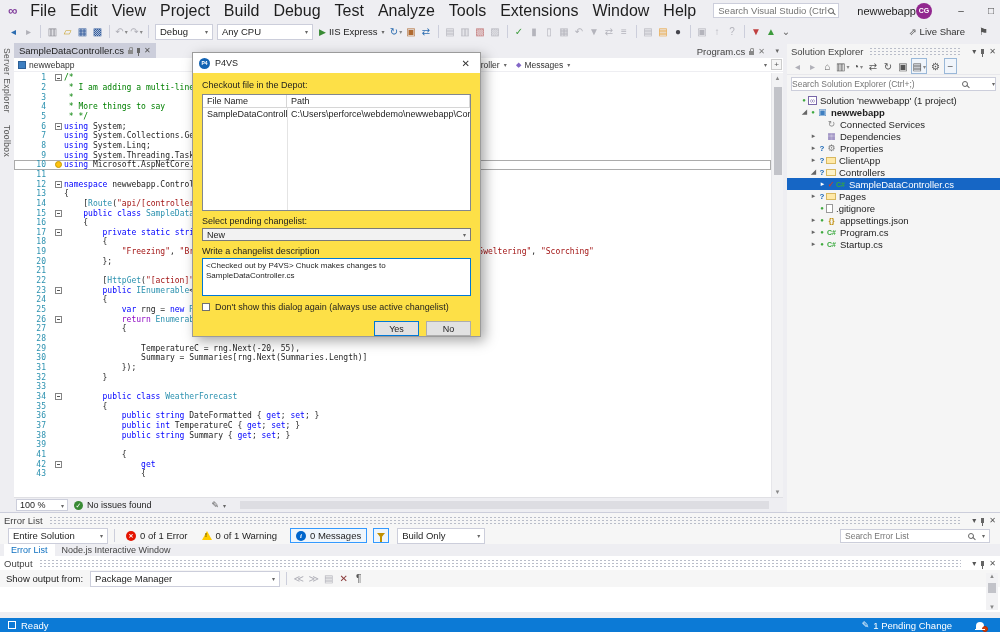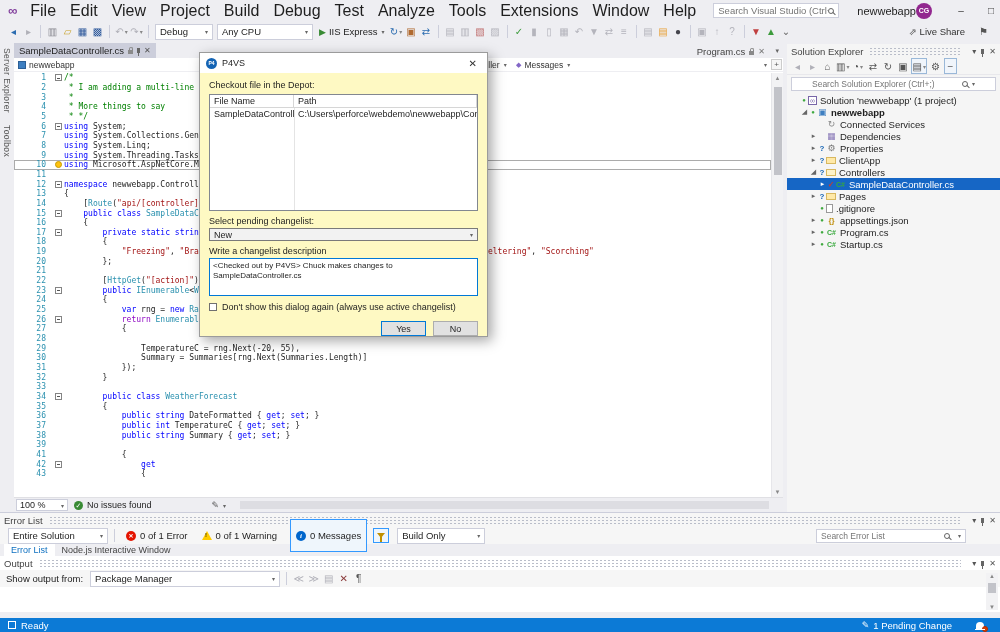"P4VS" .dialog { background: #fef9c3 -> #fde047; left: 199px -> 192px }
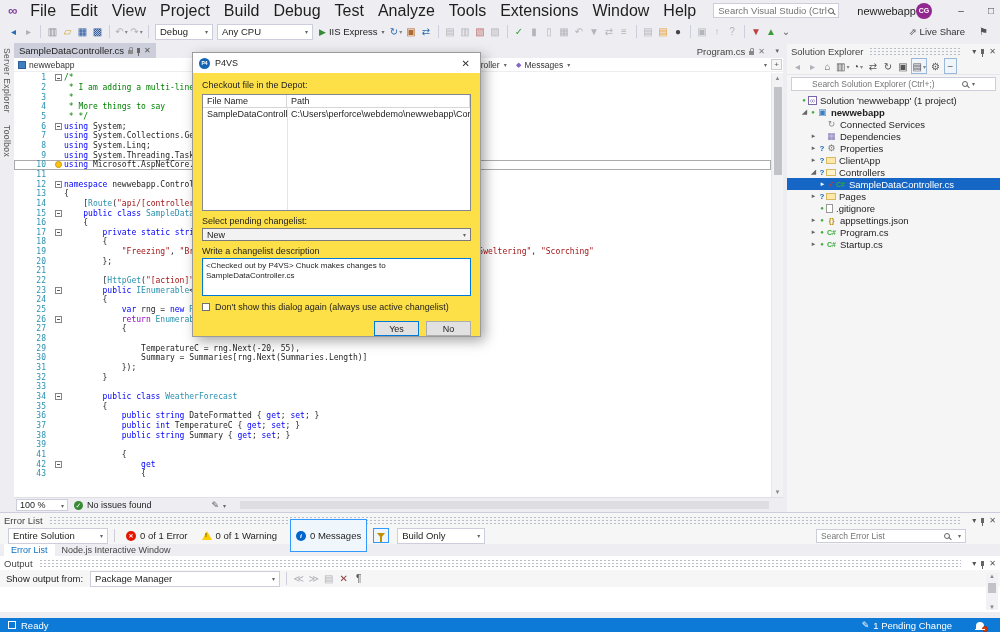"Search Solution Explorer (Ctrl+;)" .sesearch .box { justify-content: center -> space-between }
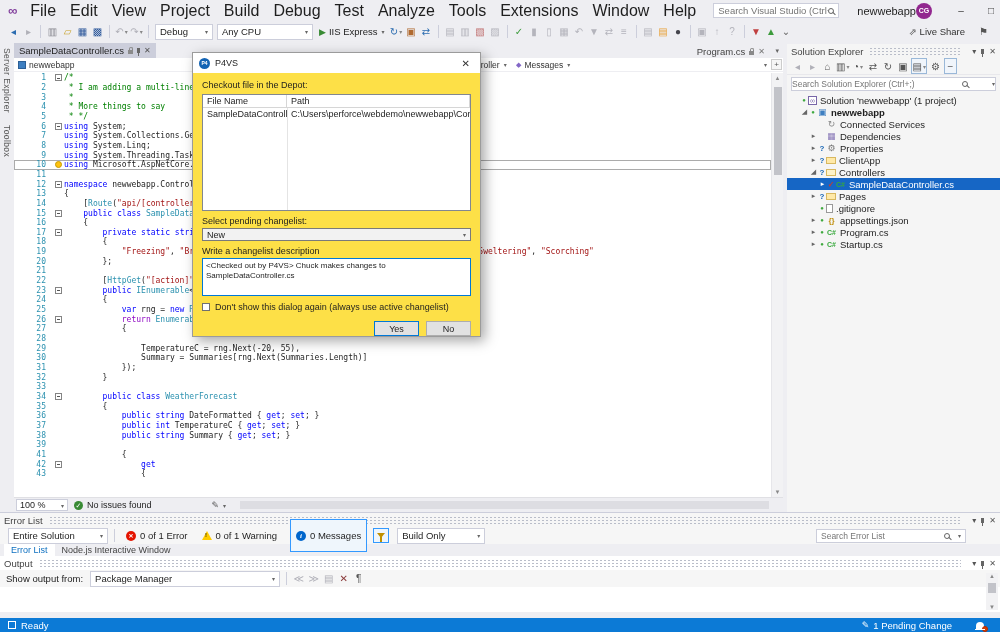"0 Messages" .elsel { height: 33px -> 15px }
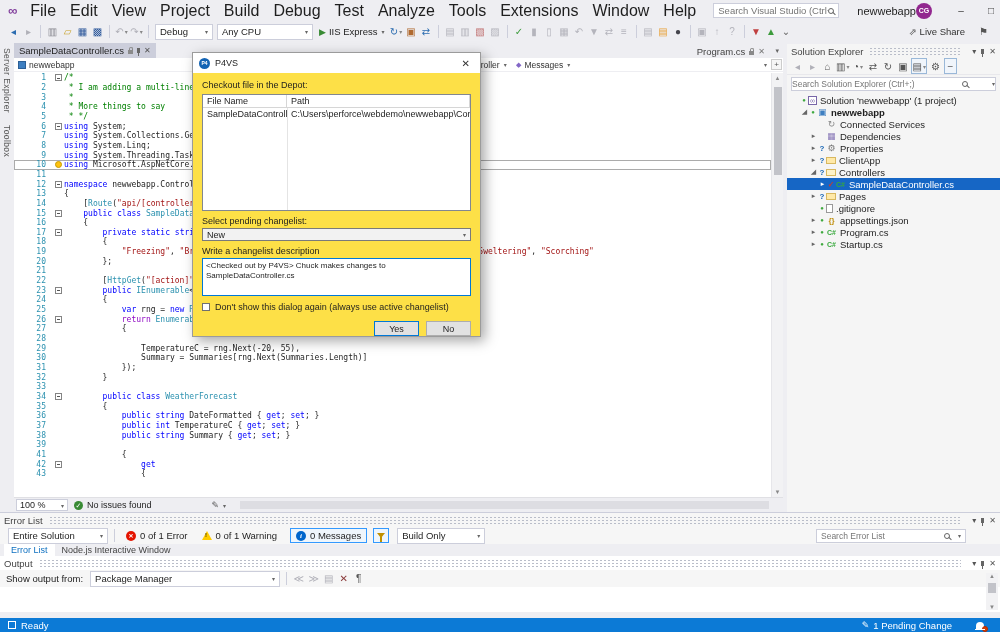"Search Error List" .elsearch { margin-right: 28px -> 4px }
